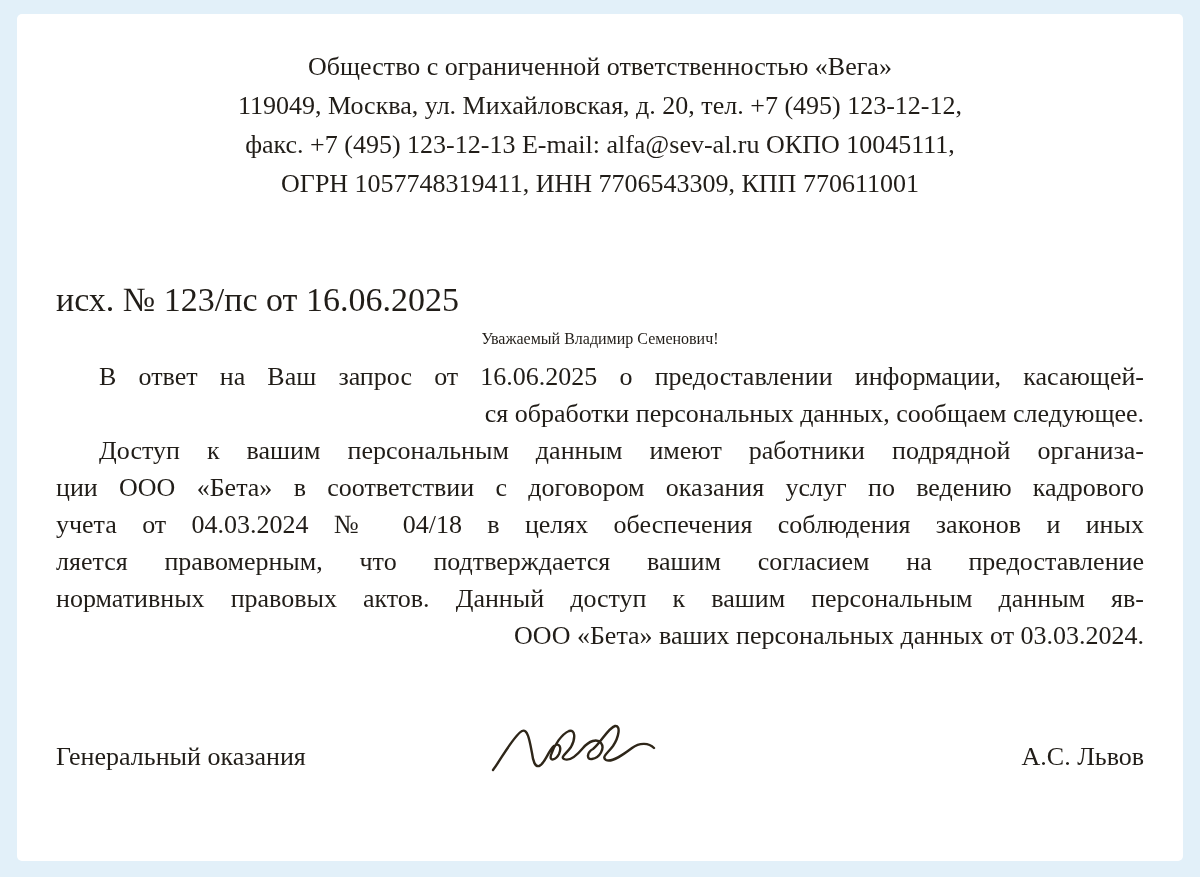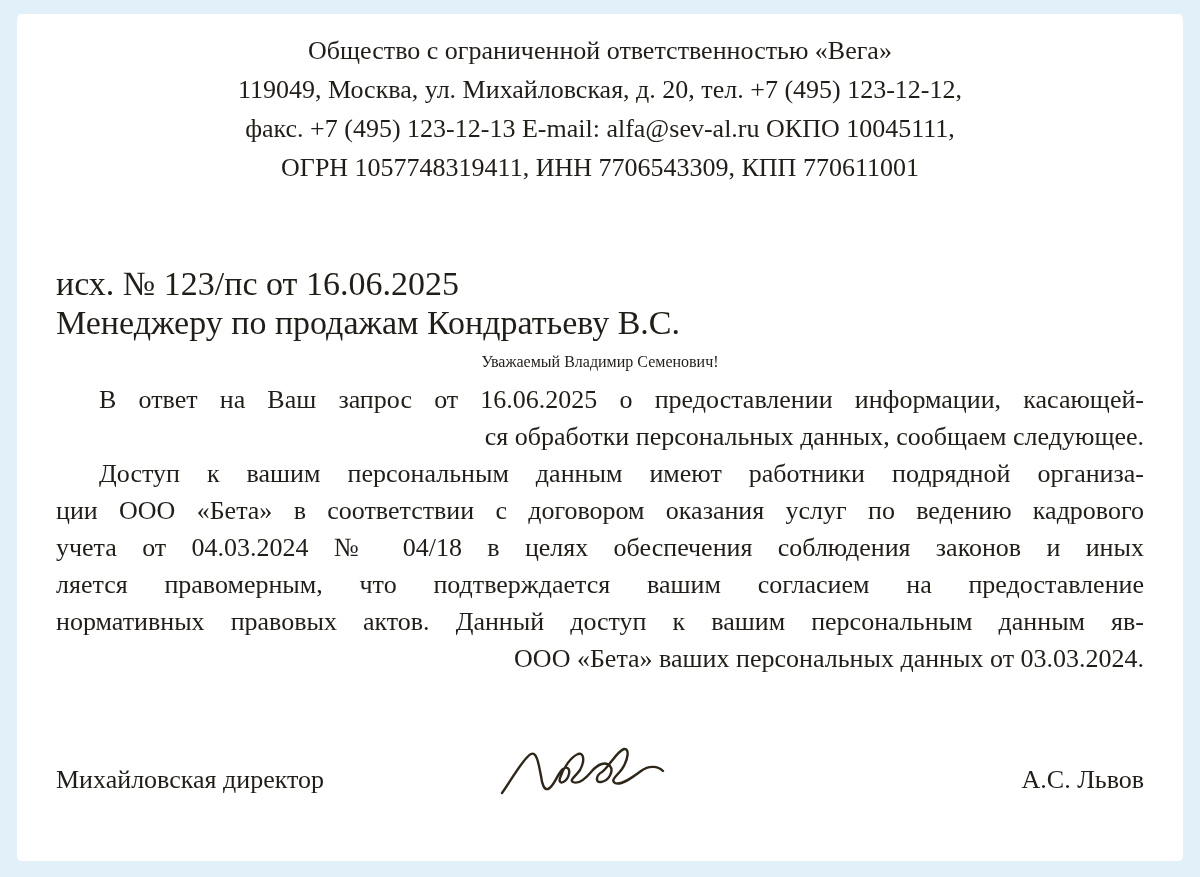"Общество с ограниченной ответственностью" .paper { padding: 0 39px -> 16px 39px }
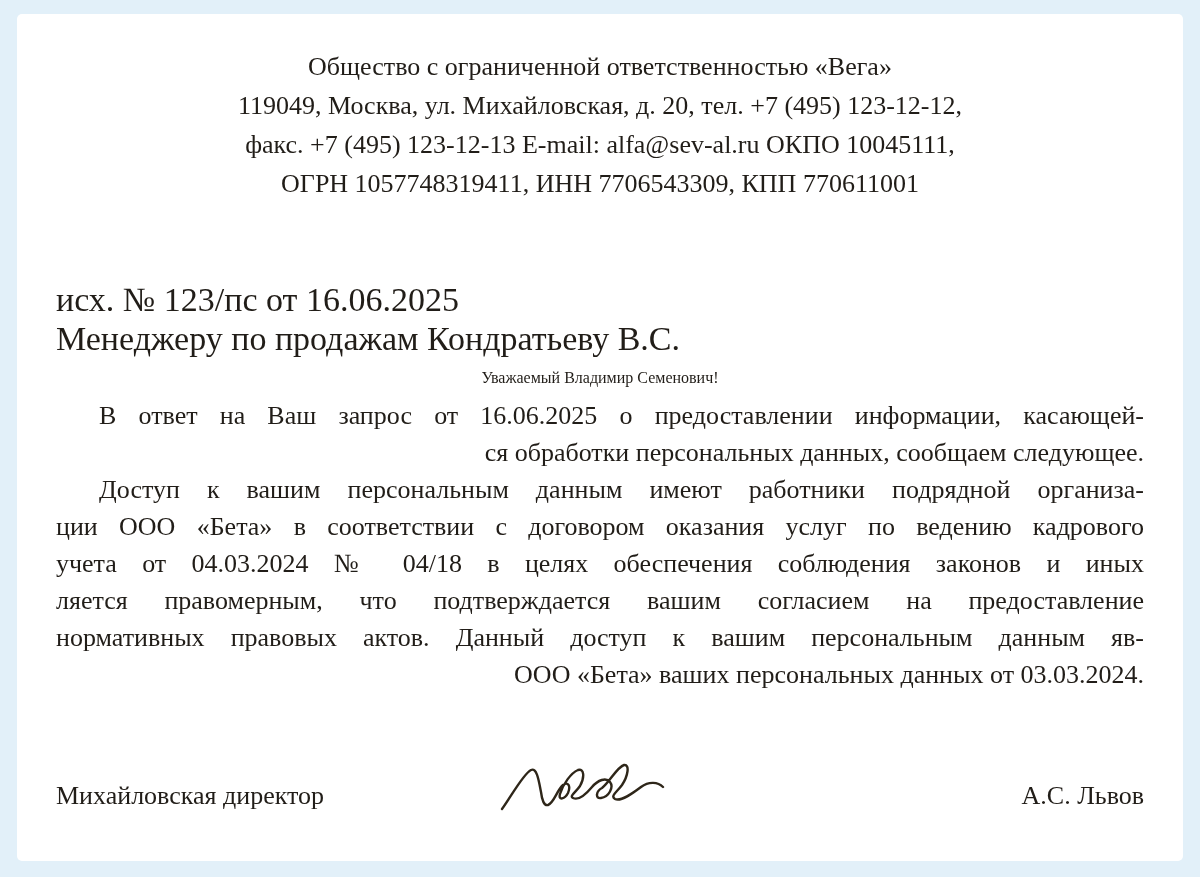"Менеджеру по продажам Кондратьеву В.С." div { html: <div>Менеджеру по продажам Кондратьеву В.С.</div> -> none }
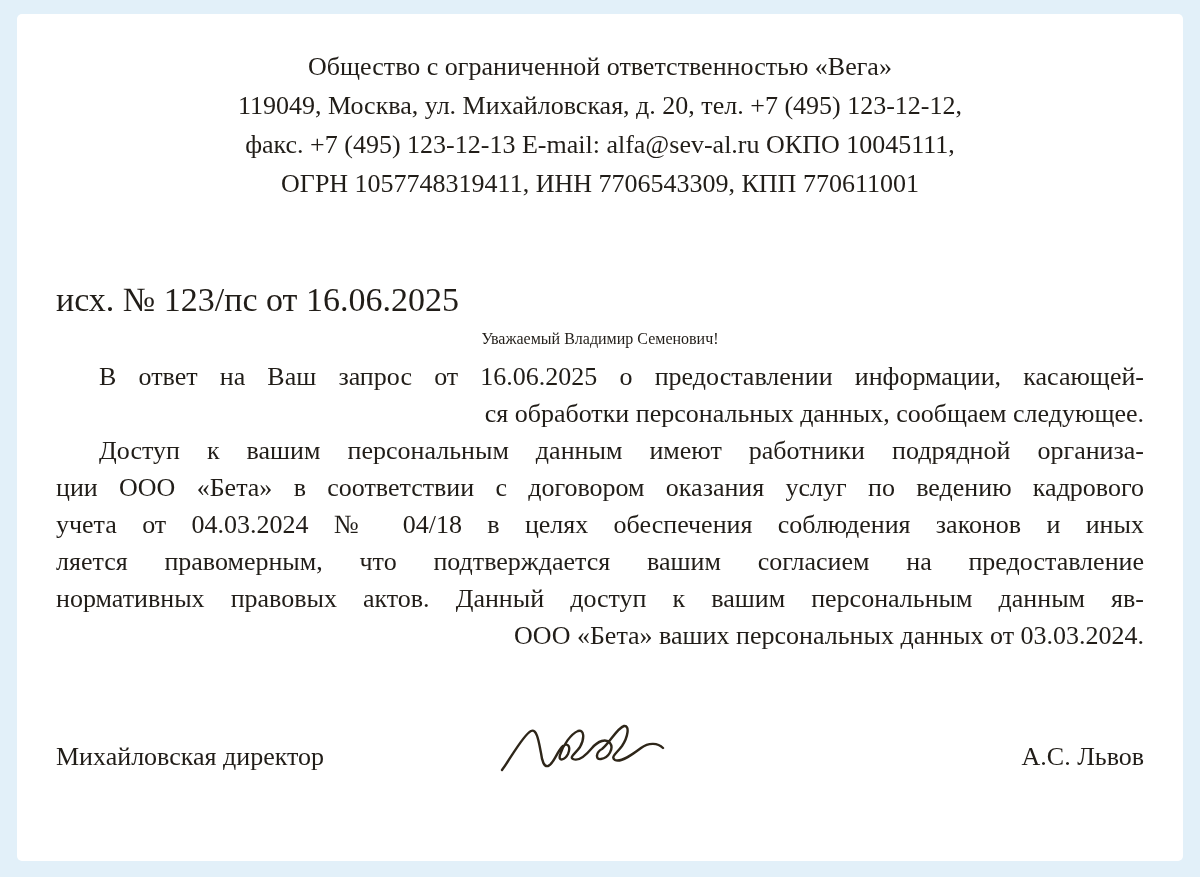"Михайловская директор" div { text: Михайловская директор -> Генеральный оказания }
